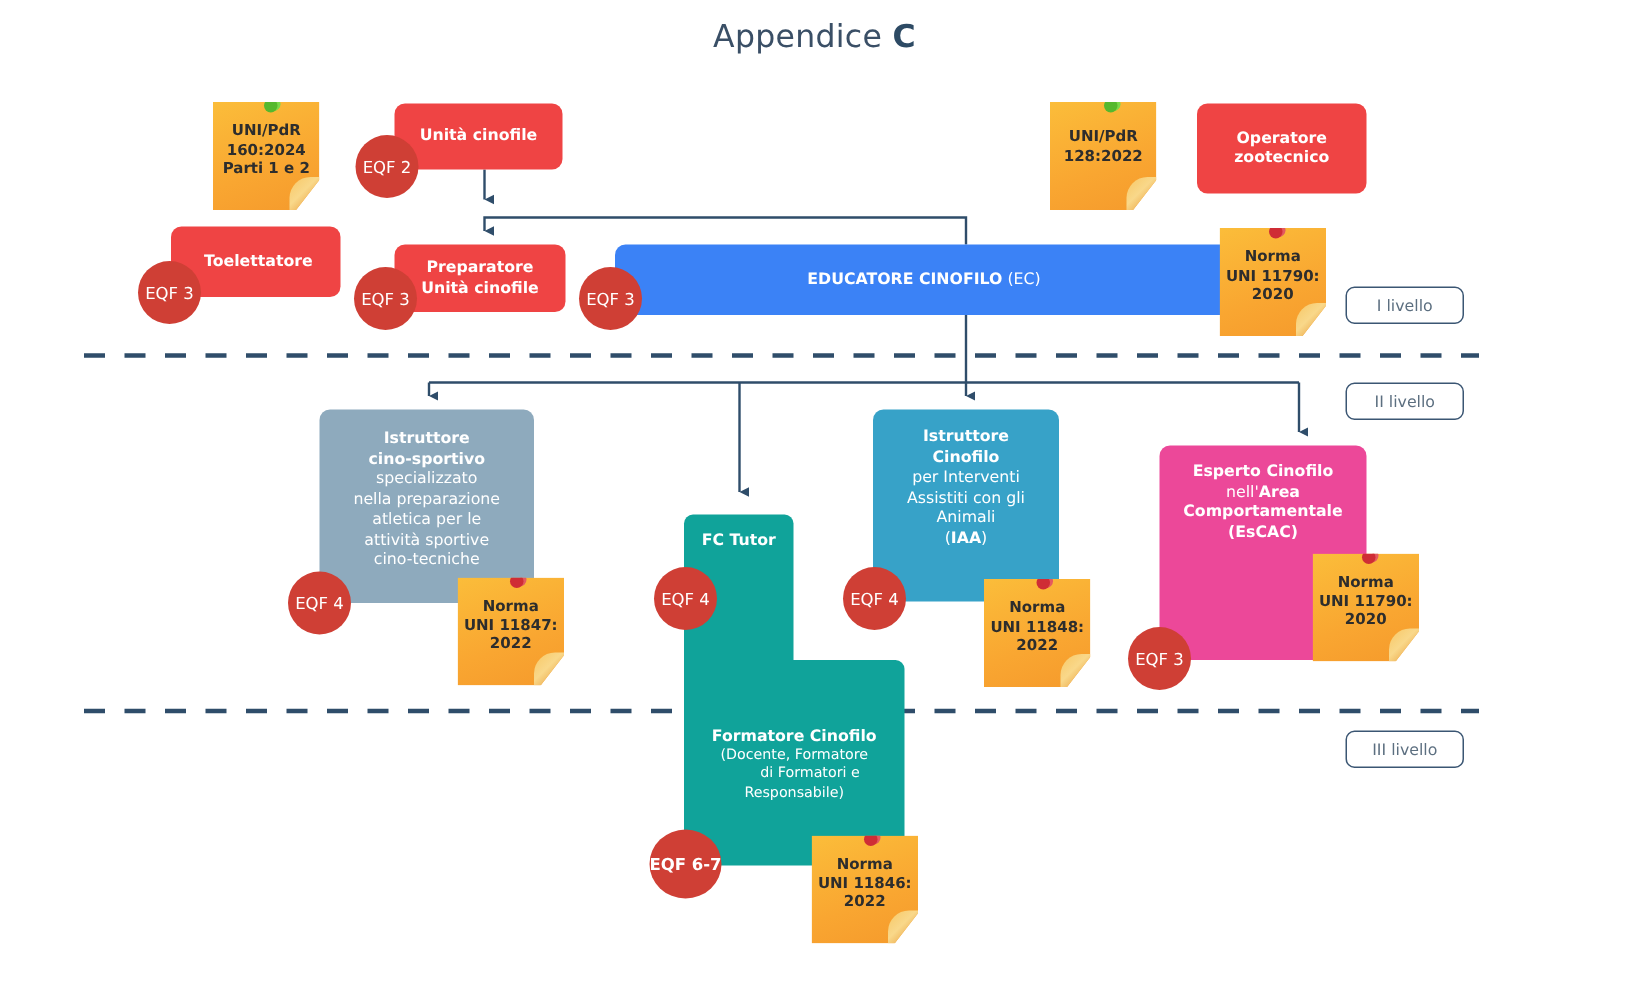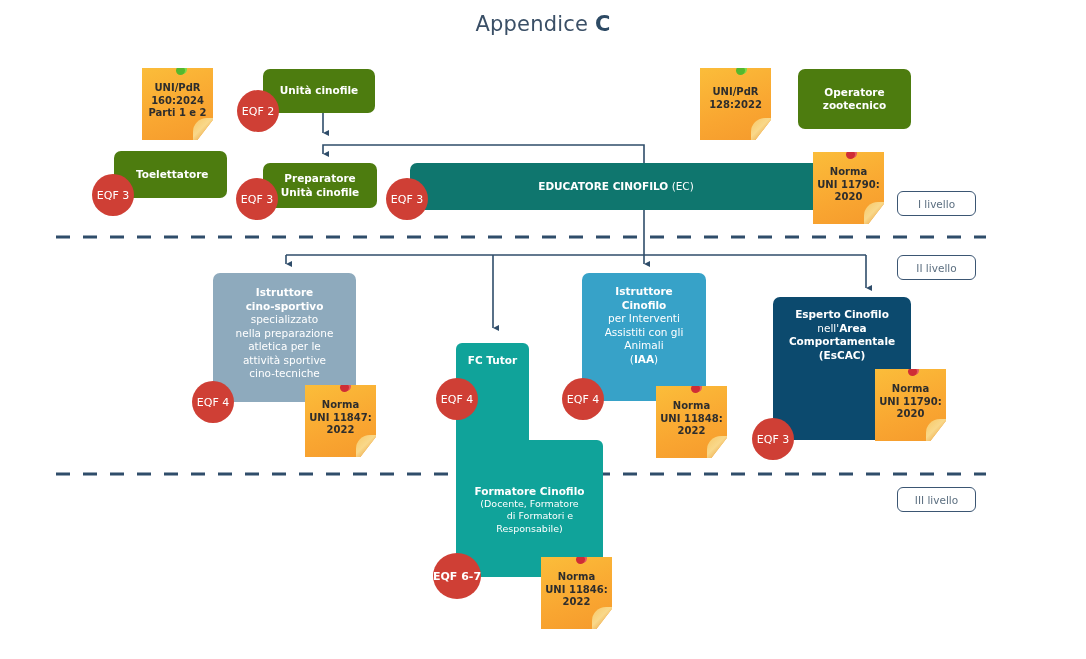"Unità cinofile" .box.dark { background: #4d7c0f -> #ef4444 }
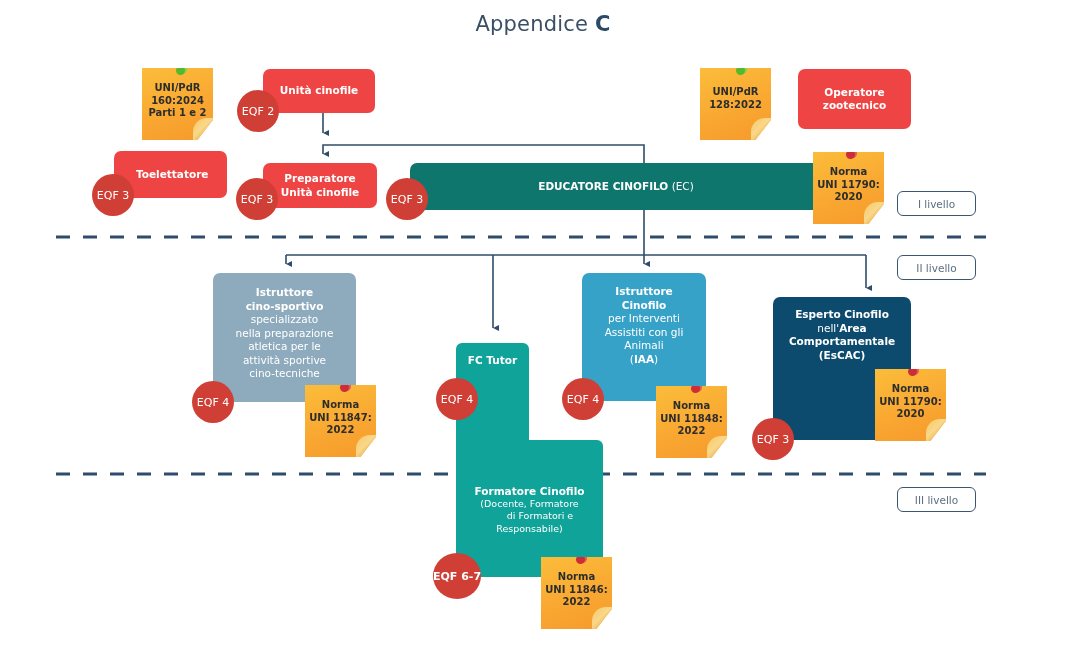"EDUCATORE CINOFILO (EC)" .box.steel { background: #0f766e -> #3b82f6 }
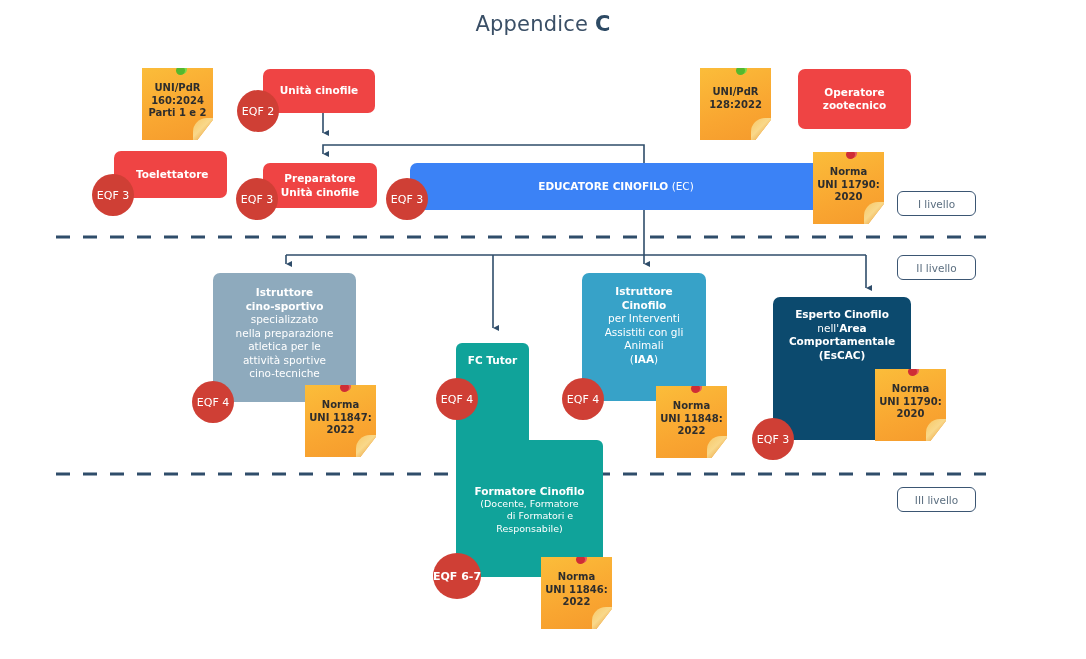"Esperto Cinofilo" .box.slate { background: #0c4a6e -> #ec4899 }
